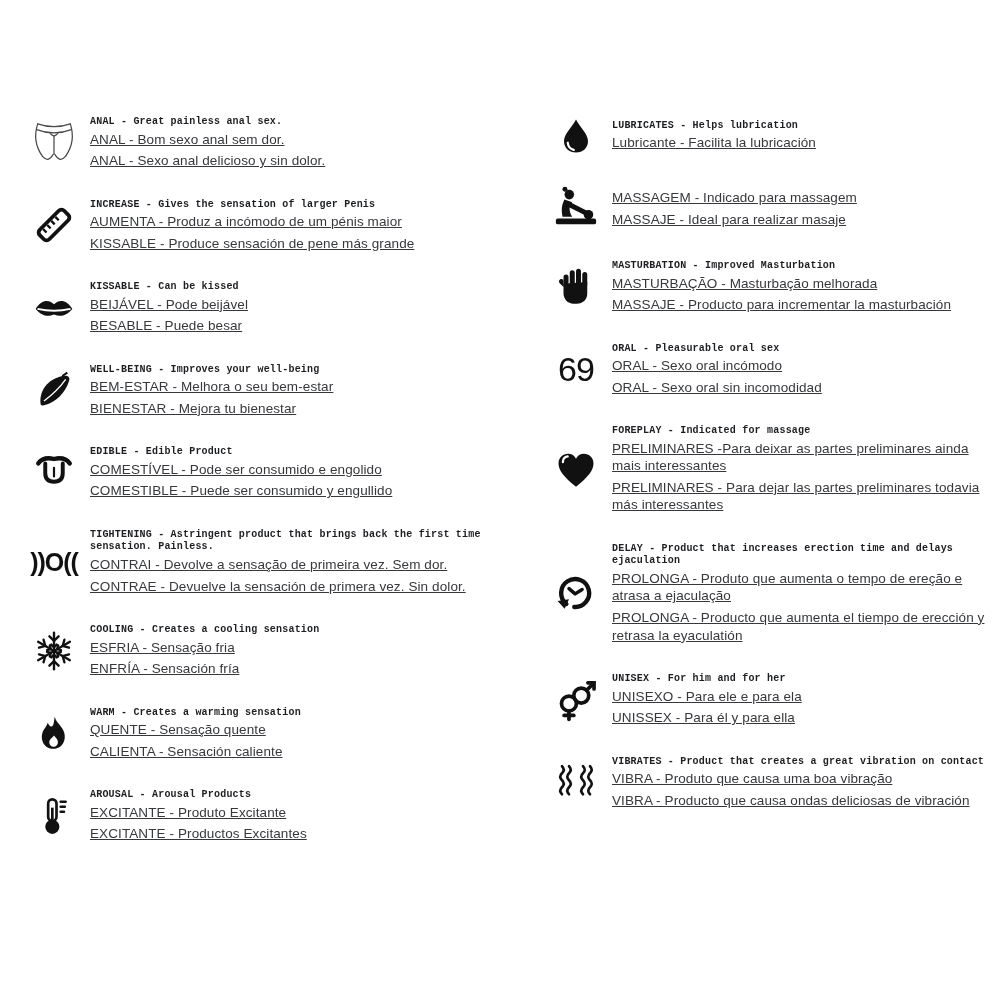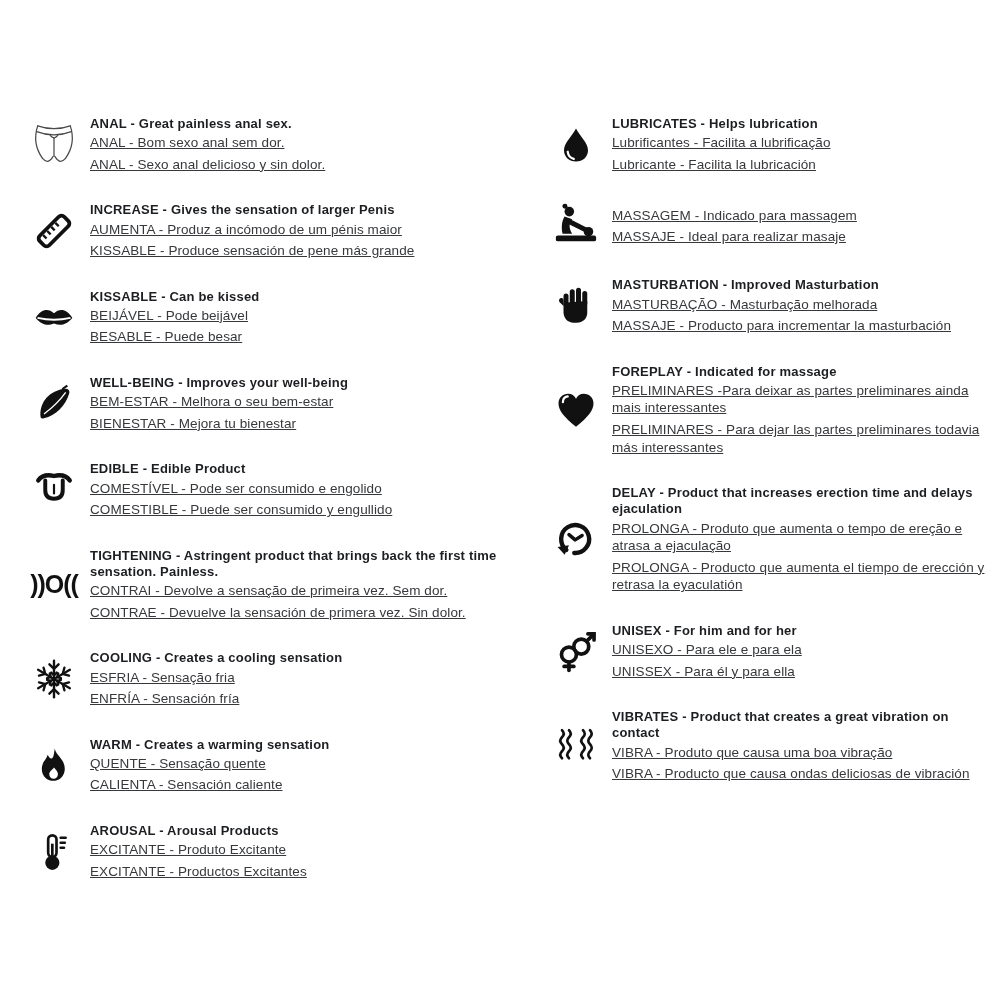"ANAL - Great painless anal" .title { font-family: none -> Liberation Mono, monospace; font-size: 13px -> 10px }
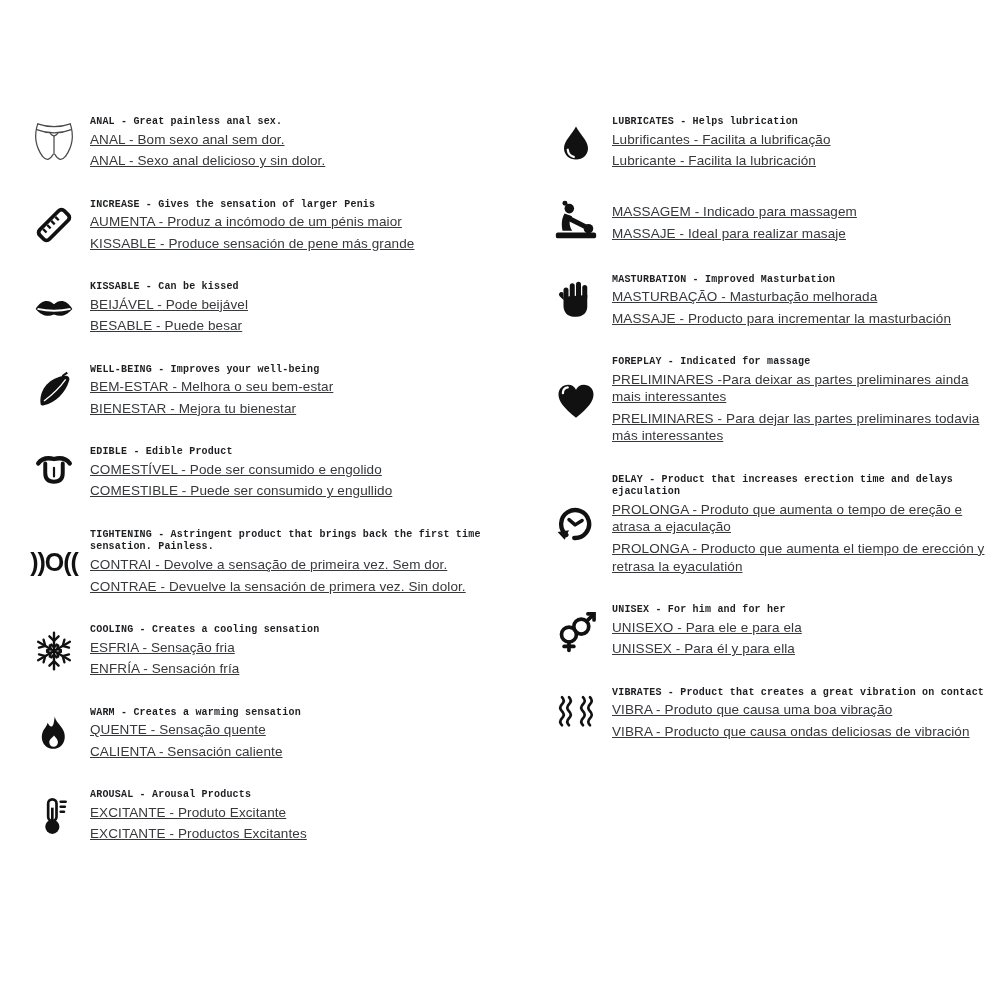"Lubrificantes - Facilita a lubrificação" div.sub { html: <div>Lubrificantes - Facilita a lubrificação</div> -> none }
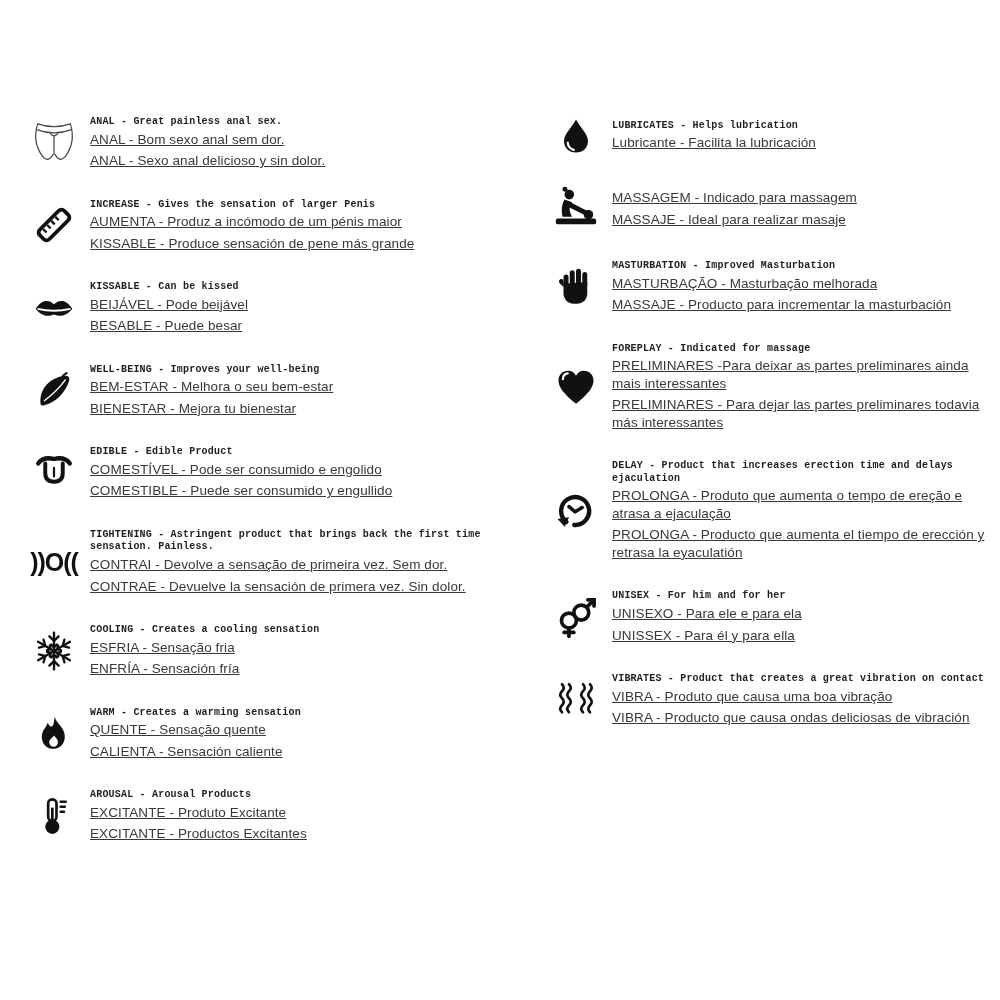"69" div.entry { html: none -> <div> <div> <span>69</span> </div> <div> <div>ORAL - Pleasurable oral sex</div> <div>ORAL - Sexo oral incómodo</div> <div>ORAL - Sexo oral sin incomodidad</div> </div> </div> }
